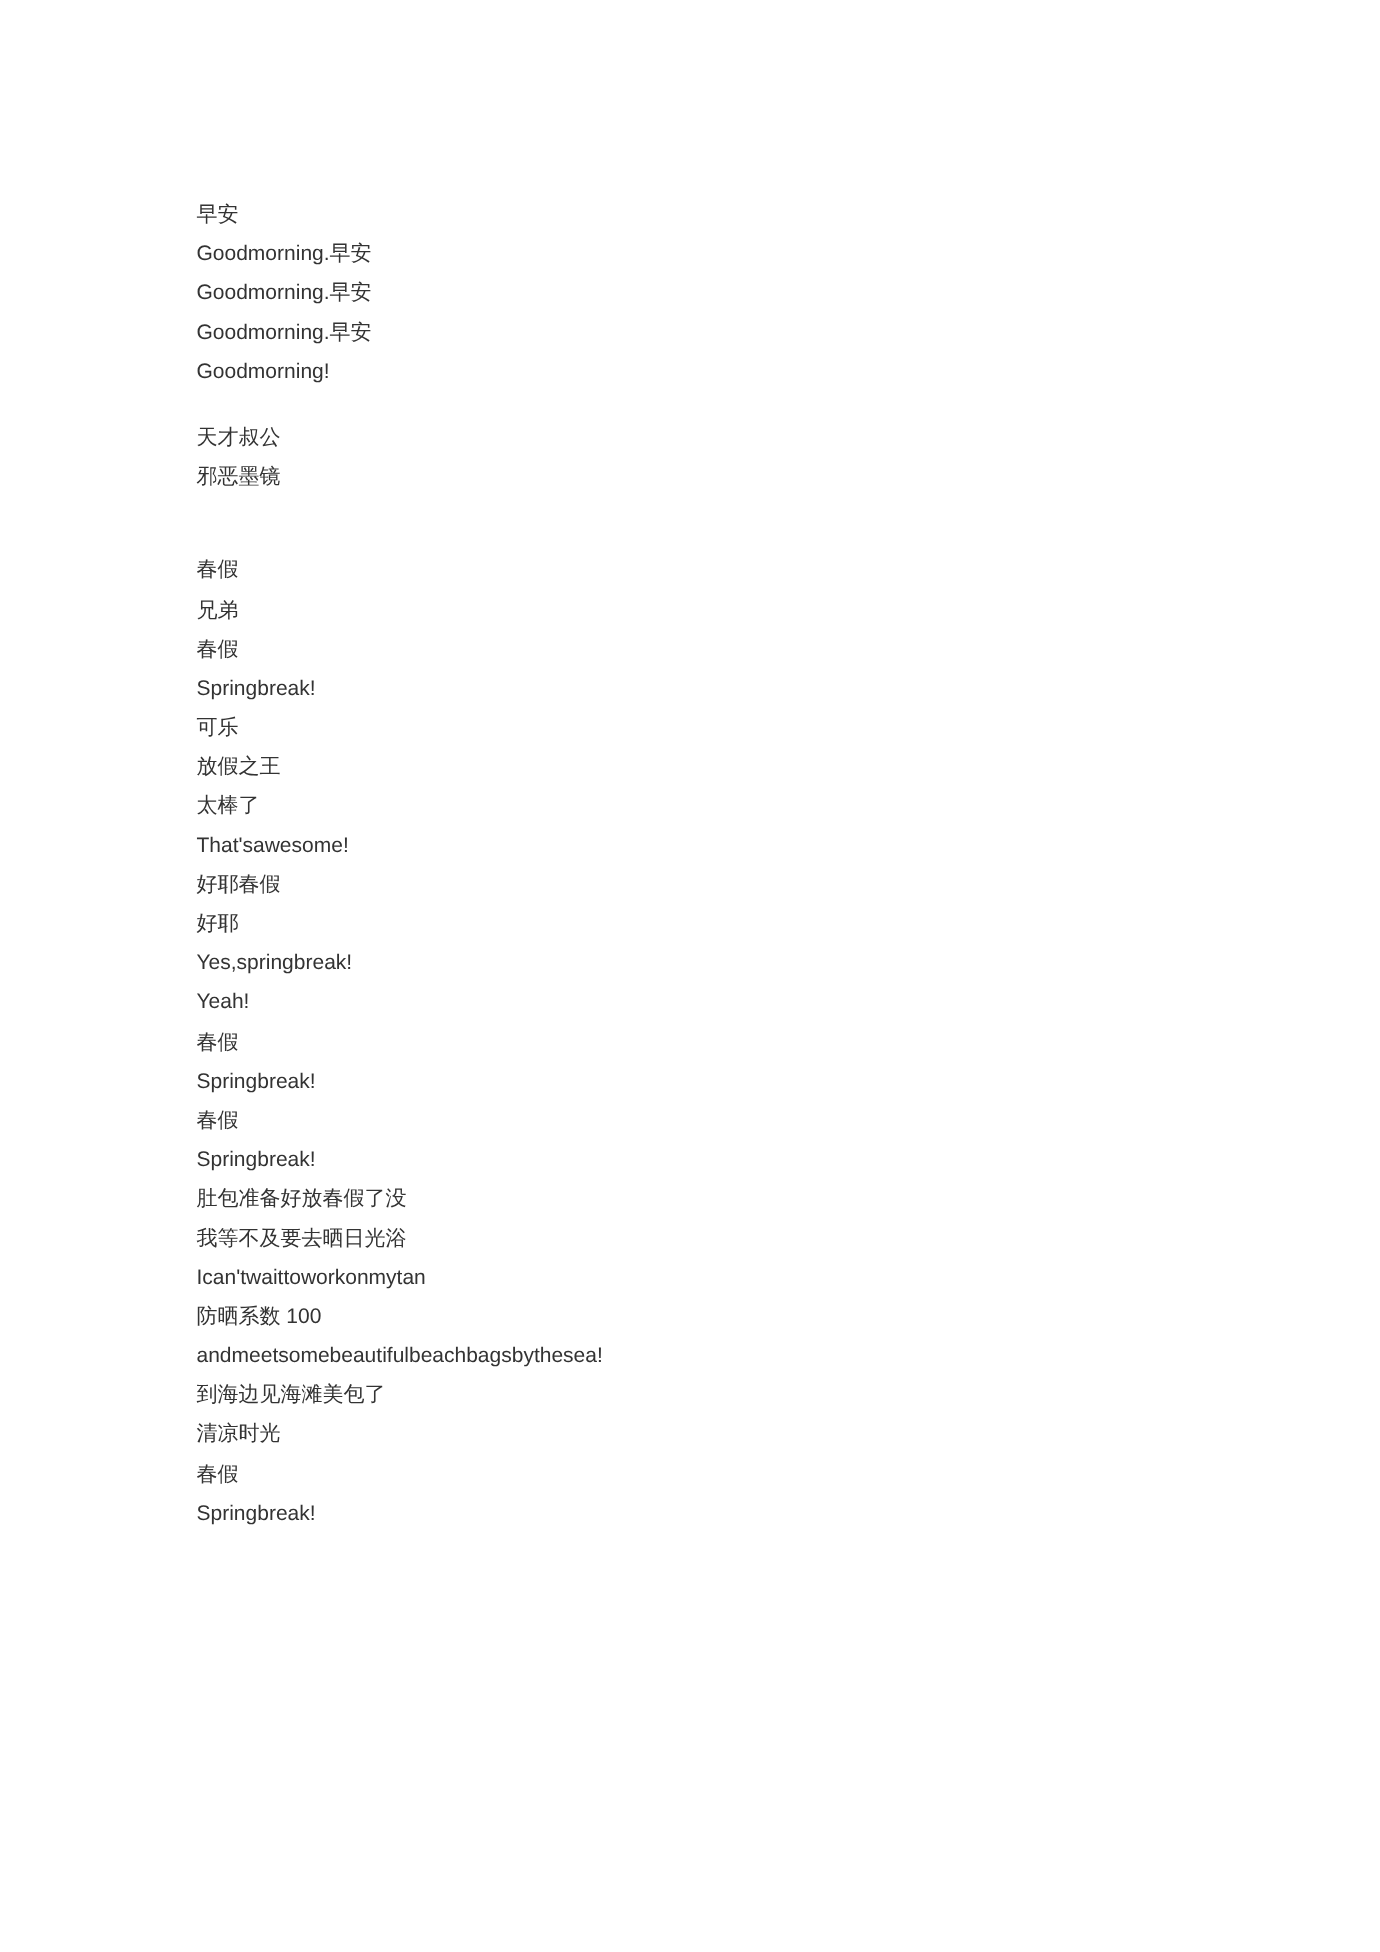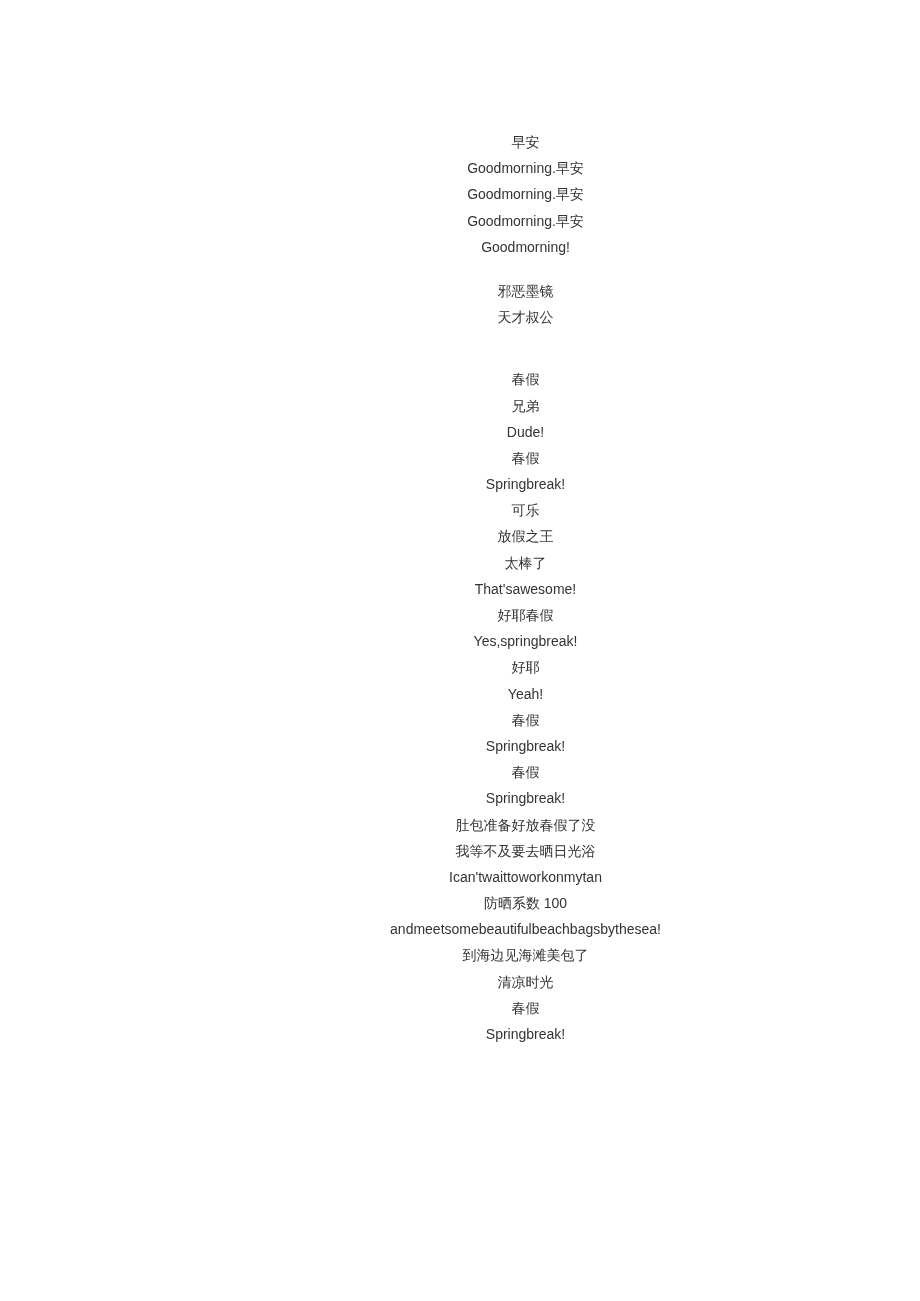"早安" .text-line { text-align: center -> none }
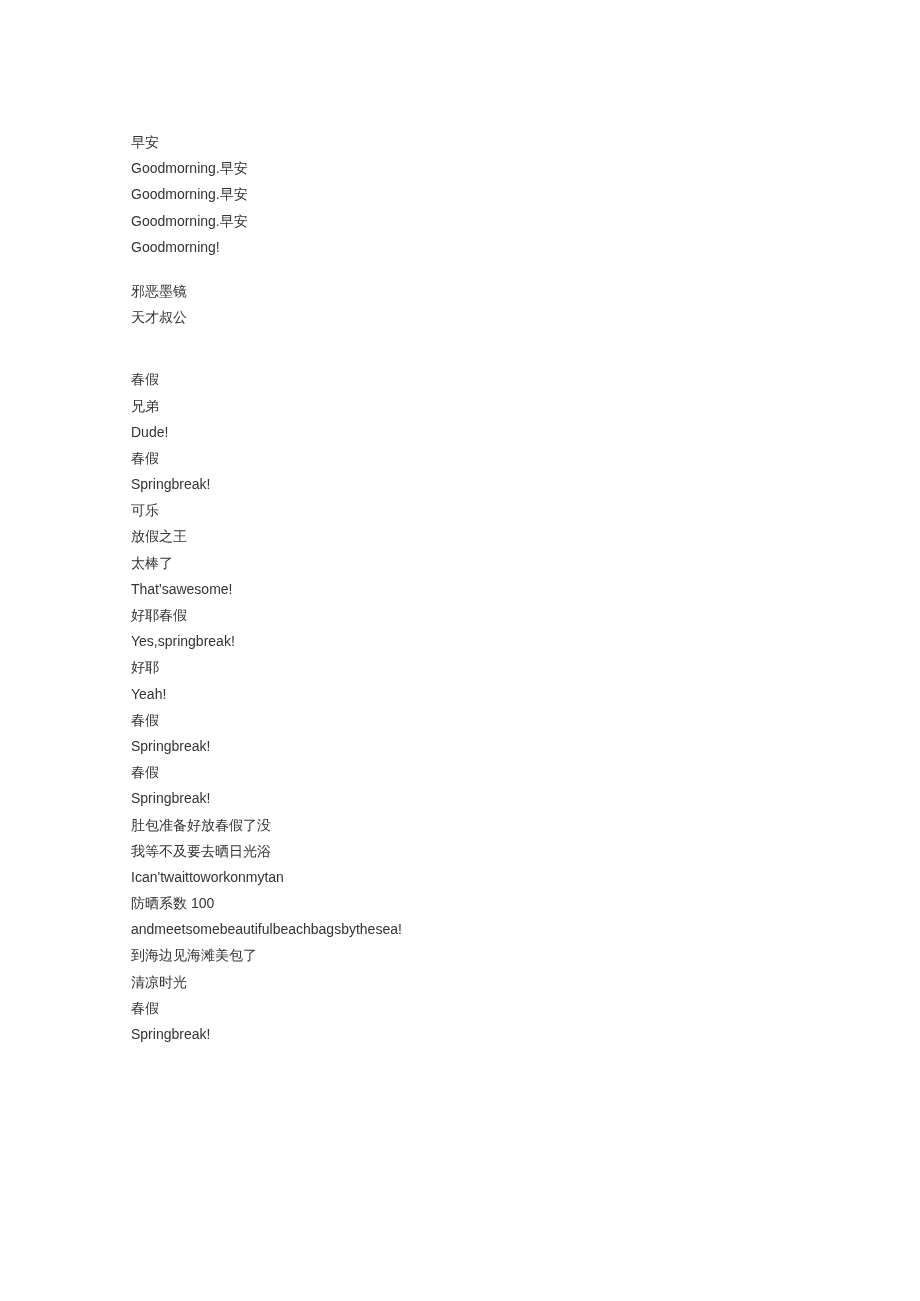"邪恶墨镜" span.text-line { order: before "天才叔公" -> after "天才叔公" }
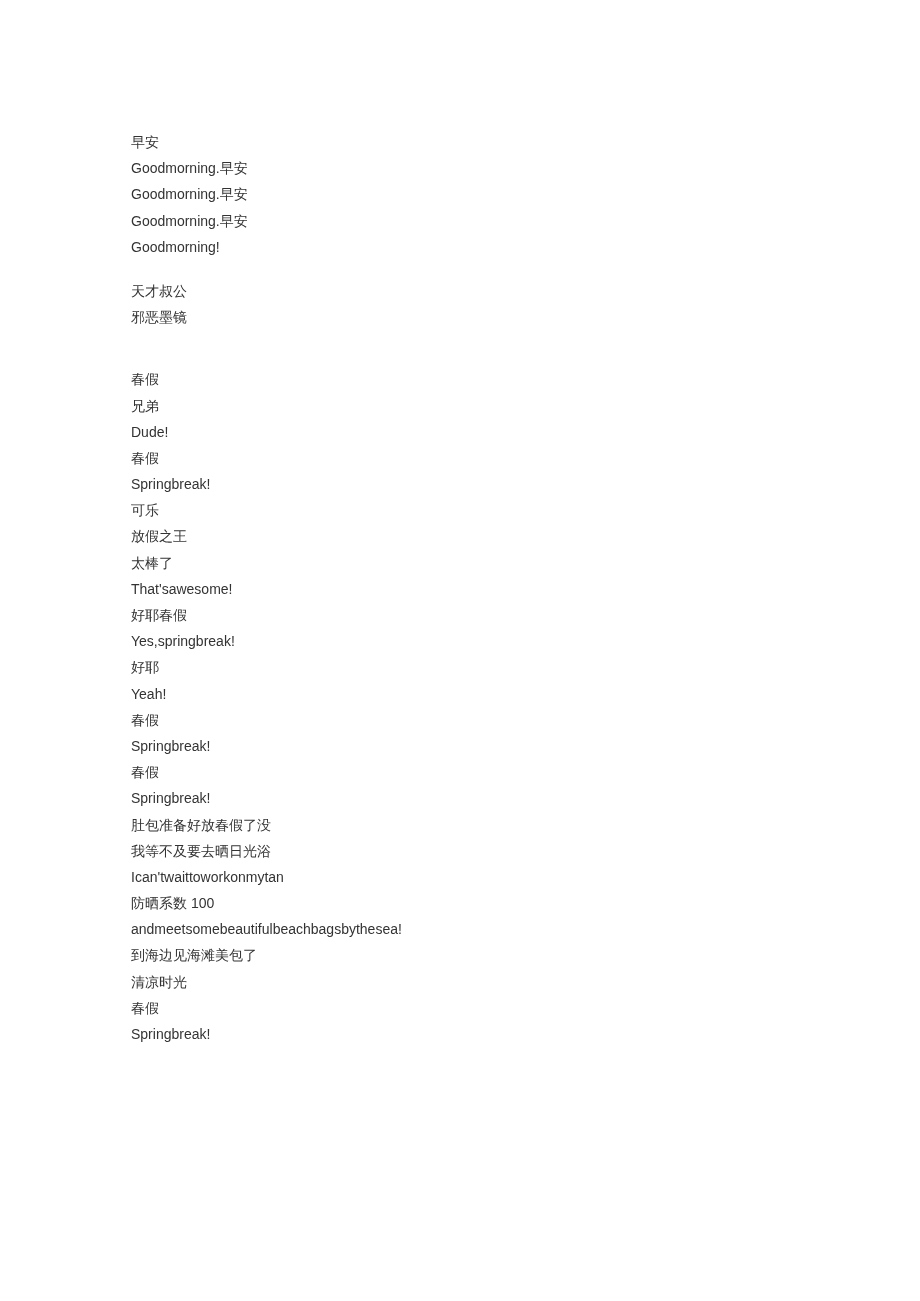"Dude!" span.text-line { html: <span>Dude!</span> -> none }
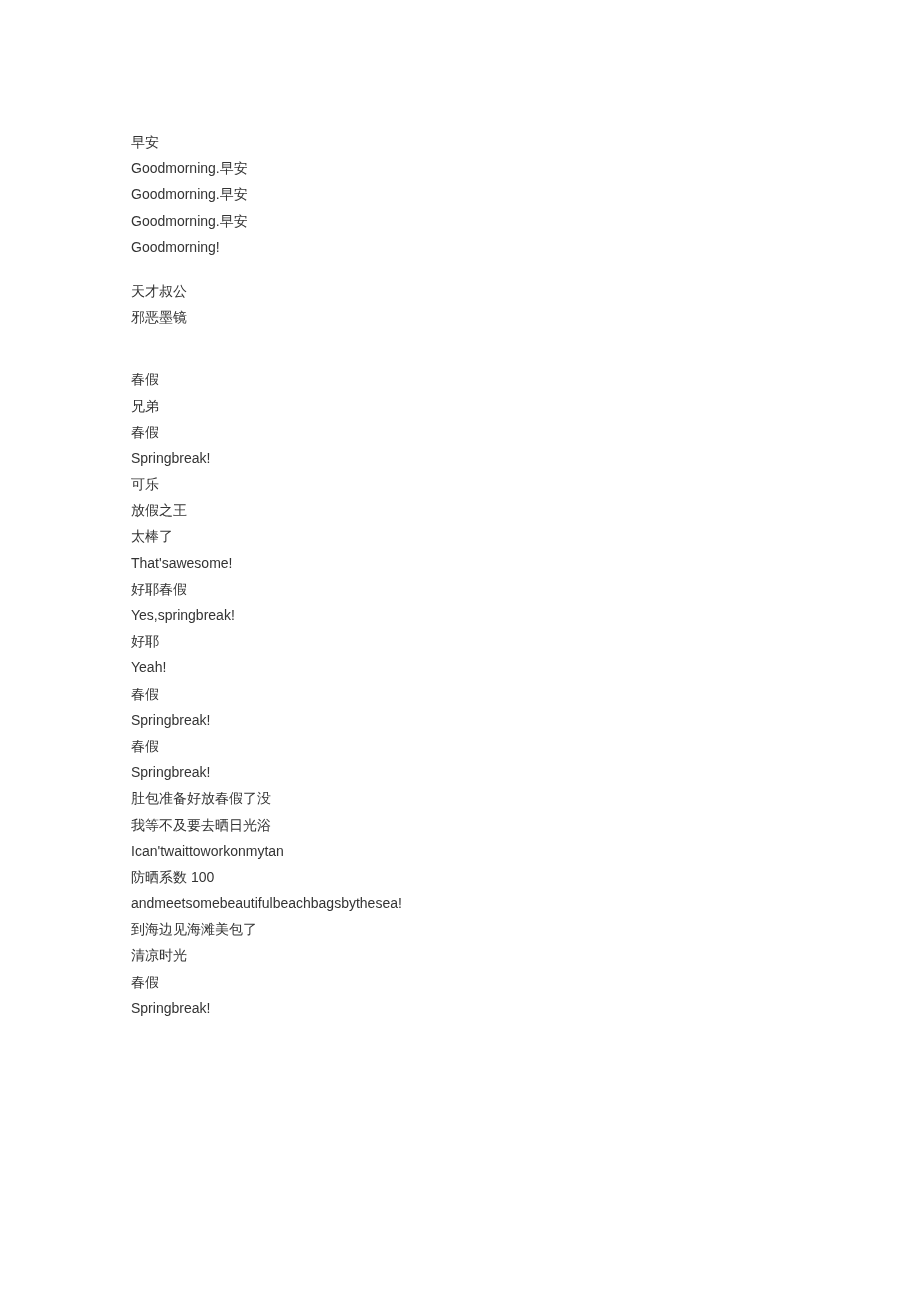"Yes,springbreak!" span.text-line { order: before "好耶" -> after "好耶" }
